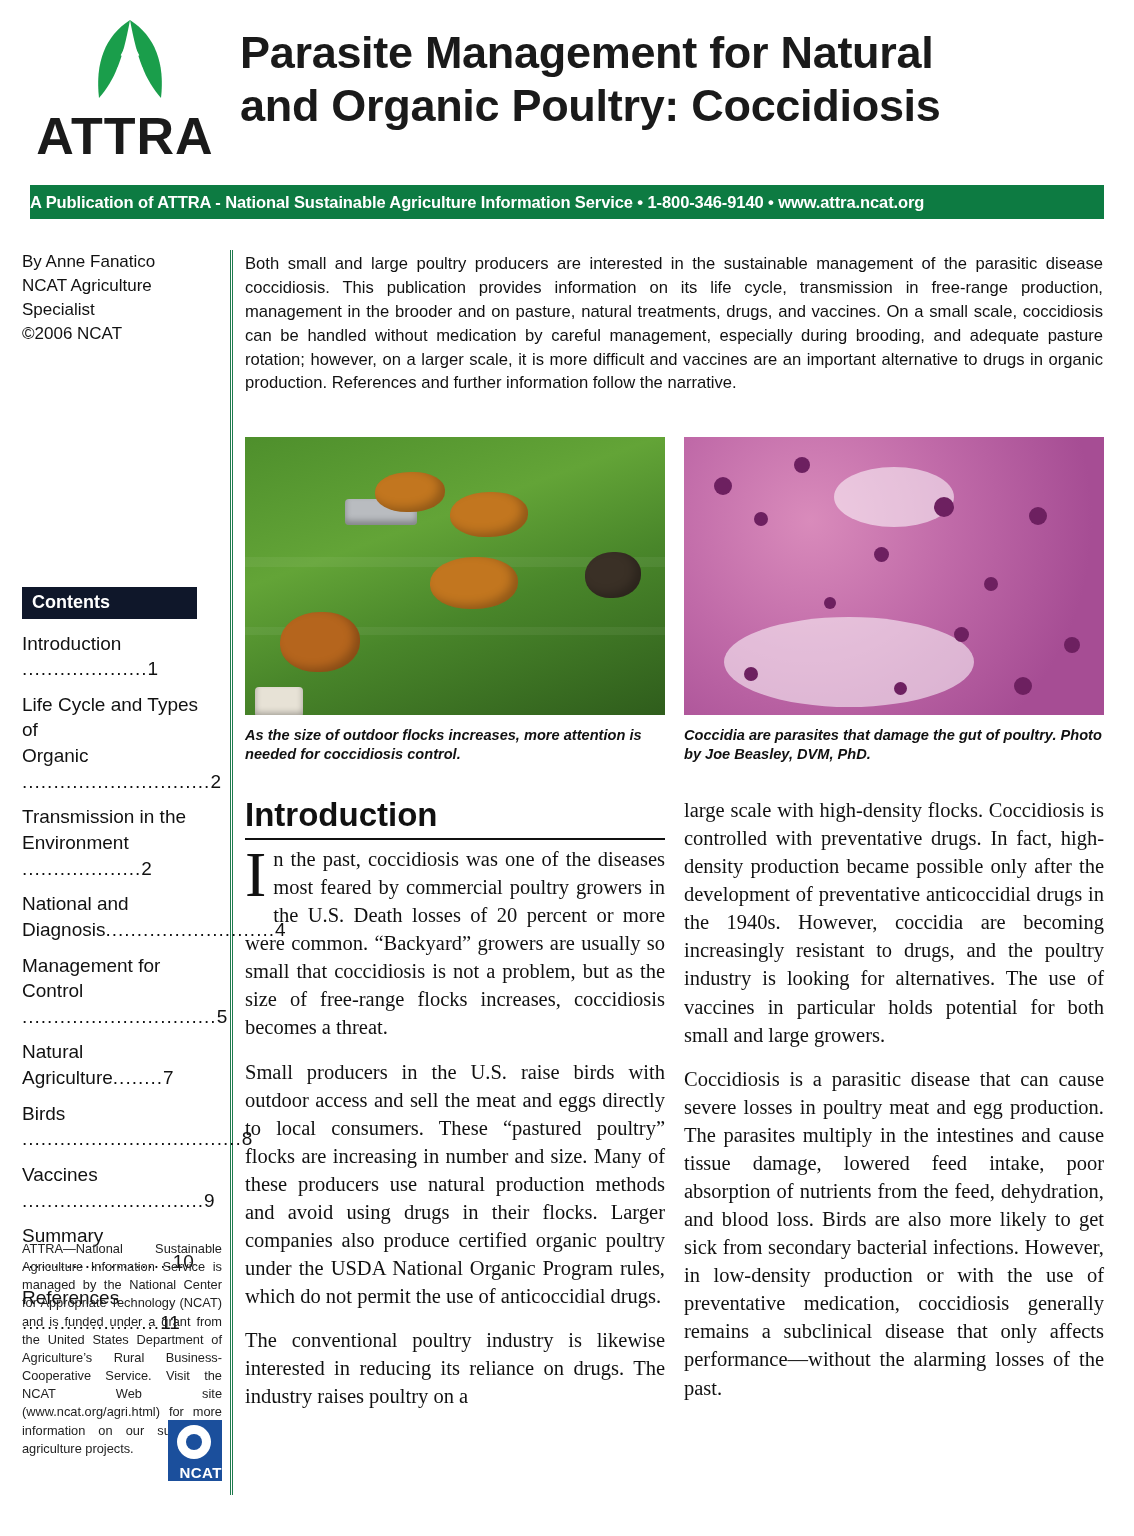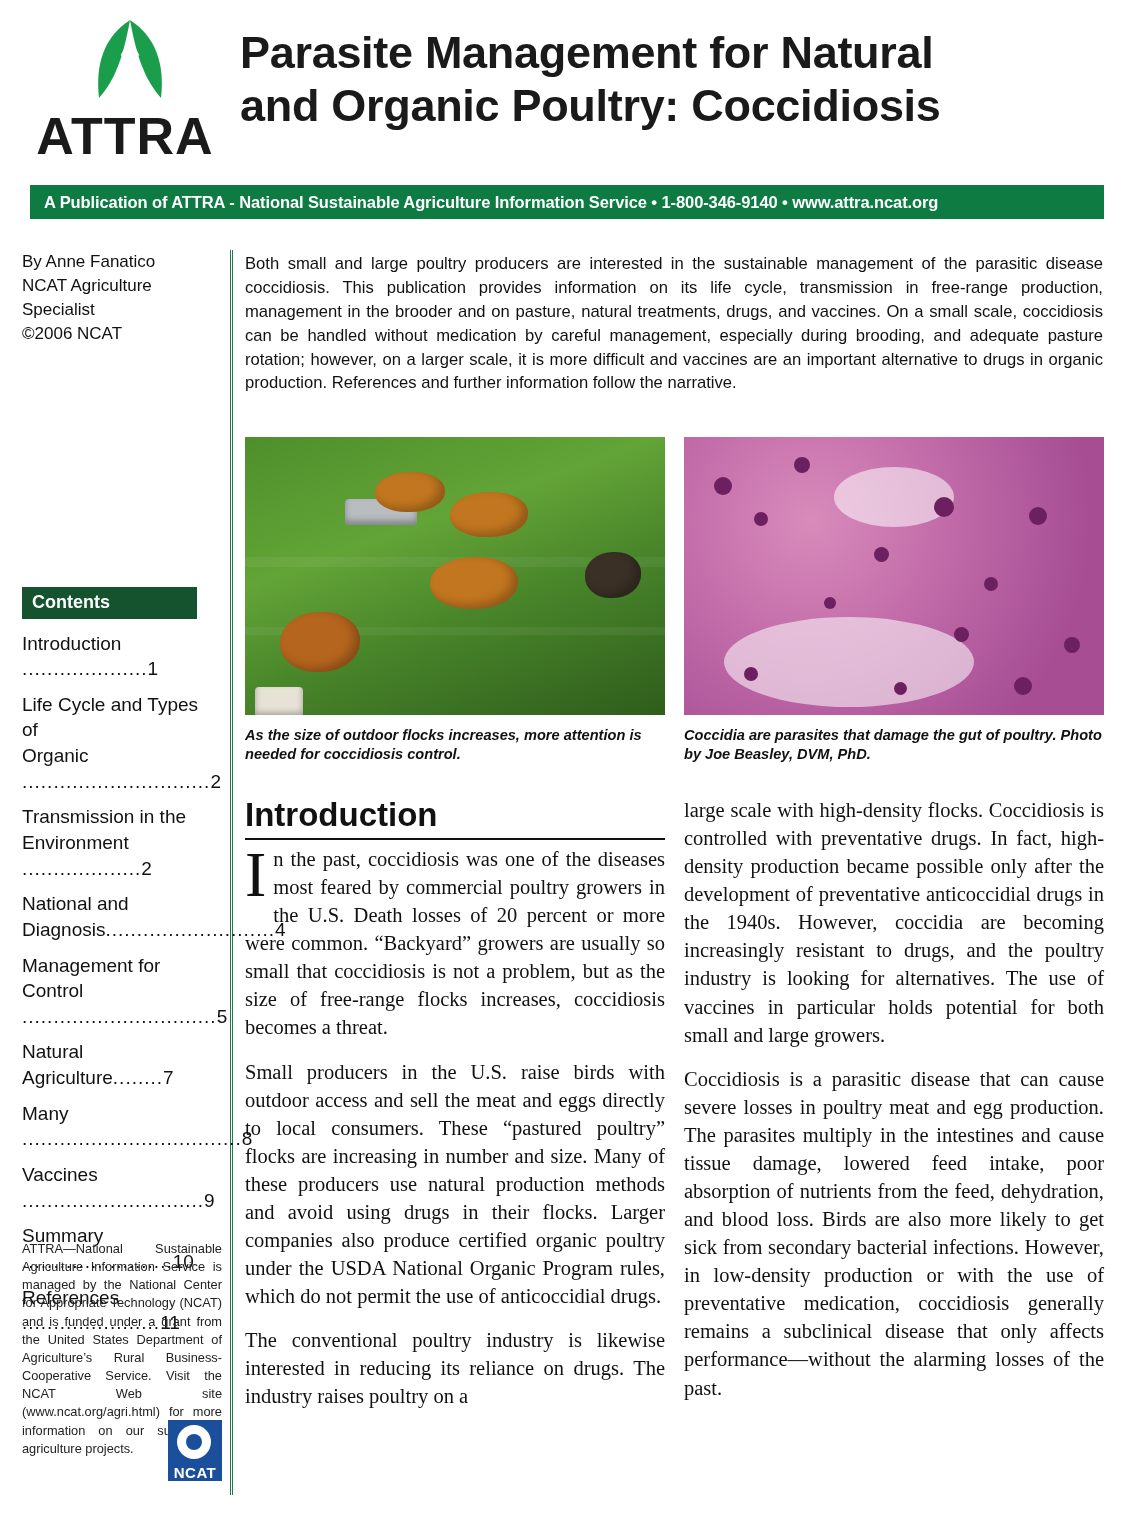"A Publication of ATTRA -" .green-bar-text { padding-left: 14px -> none }
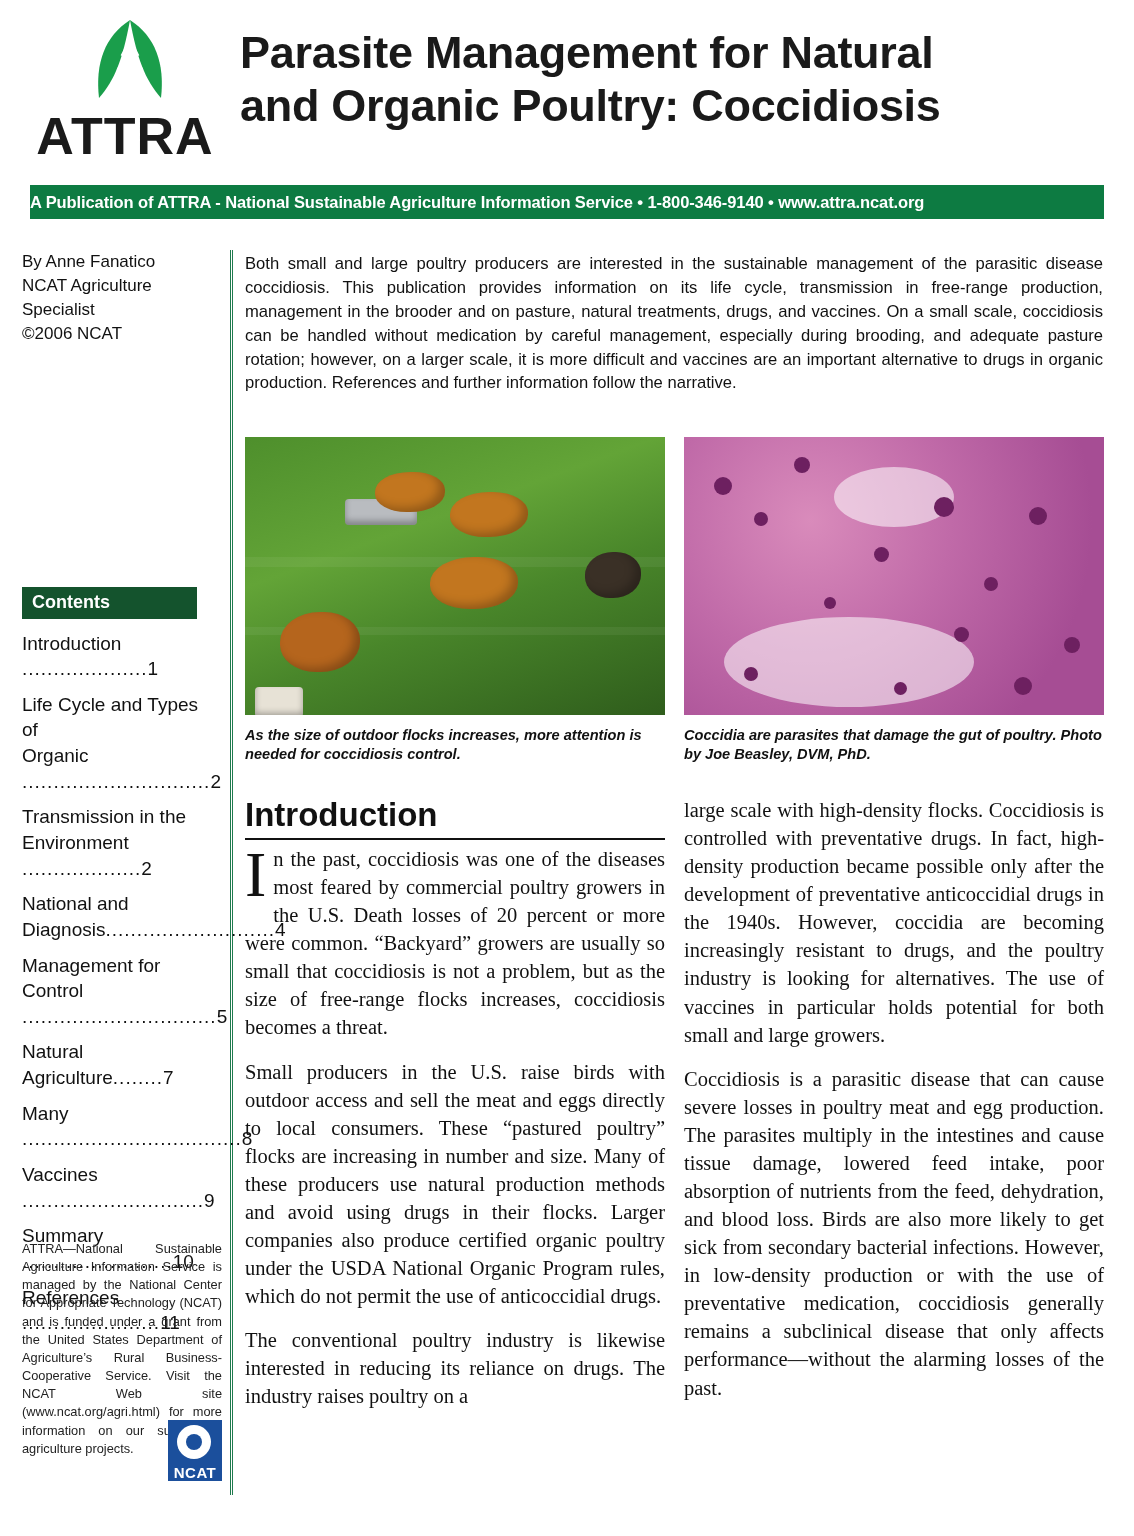"Contents" .contents-header { background: #14532d -> #0f172a }
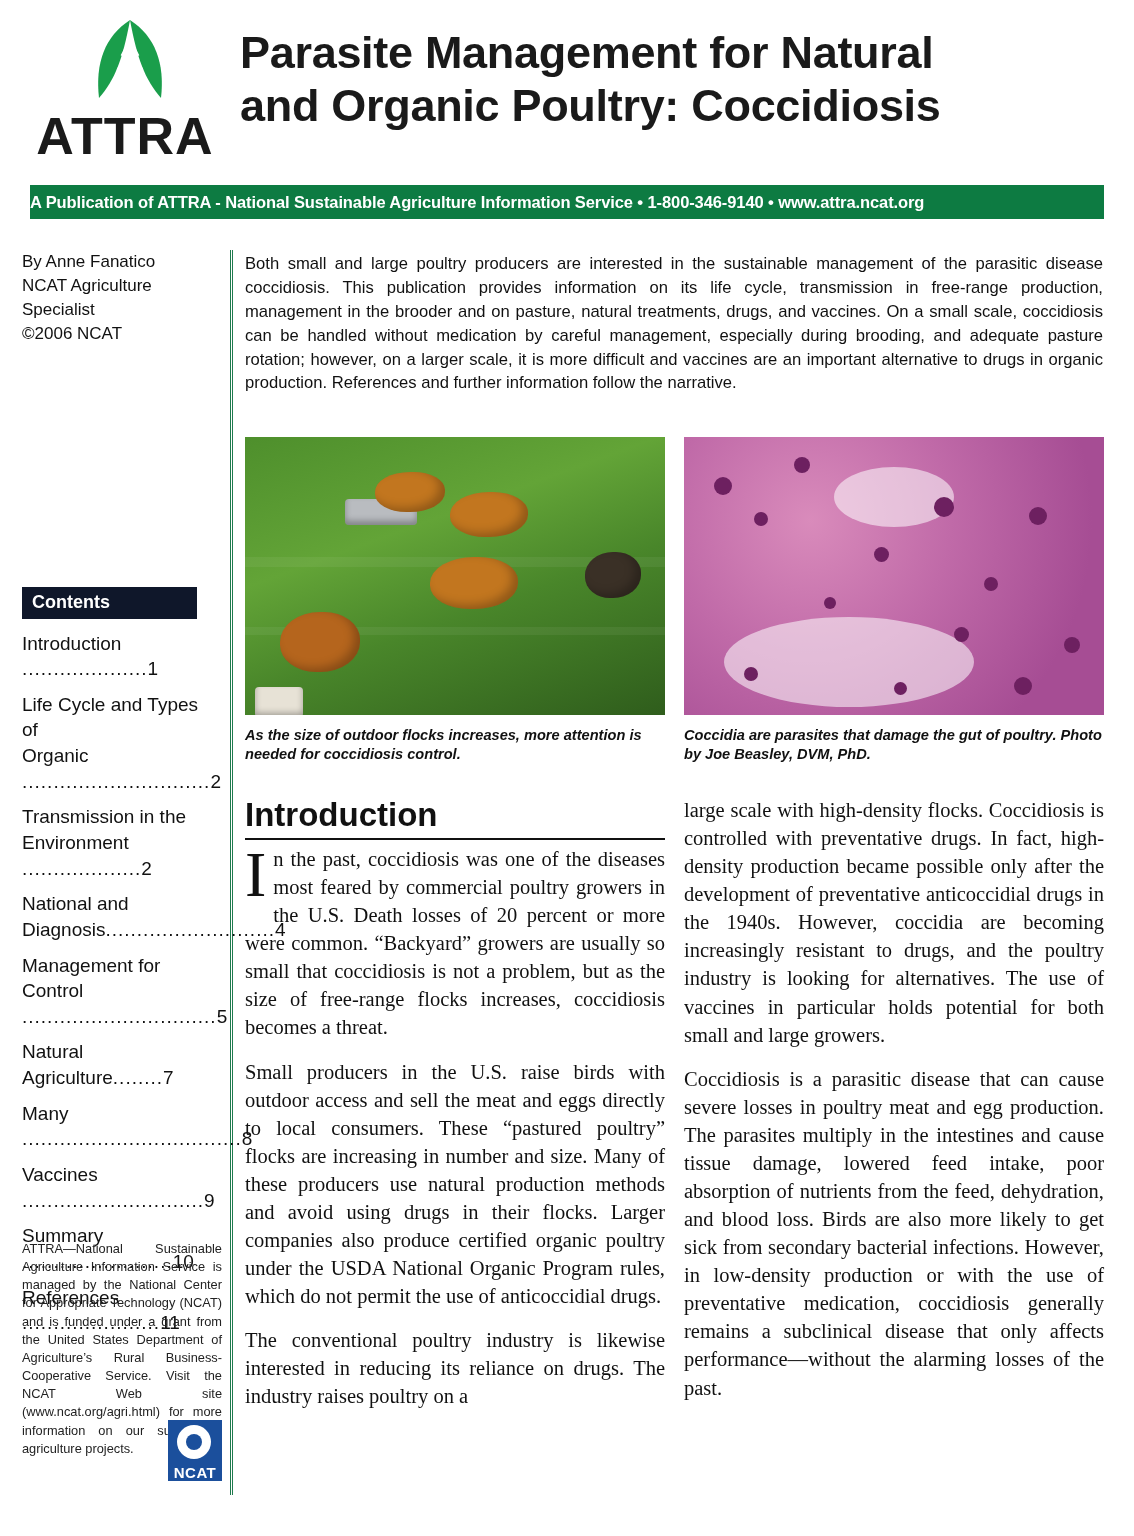"Many" span { text: Many -> Birds }
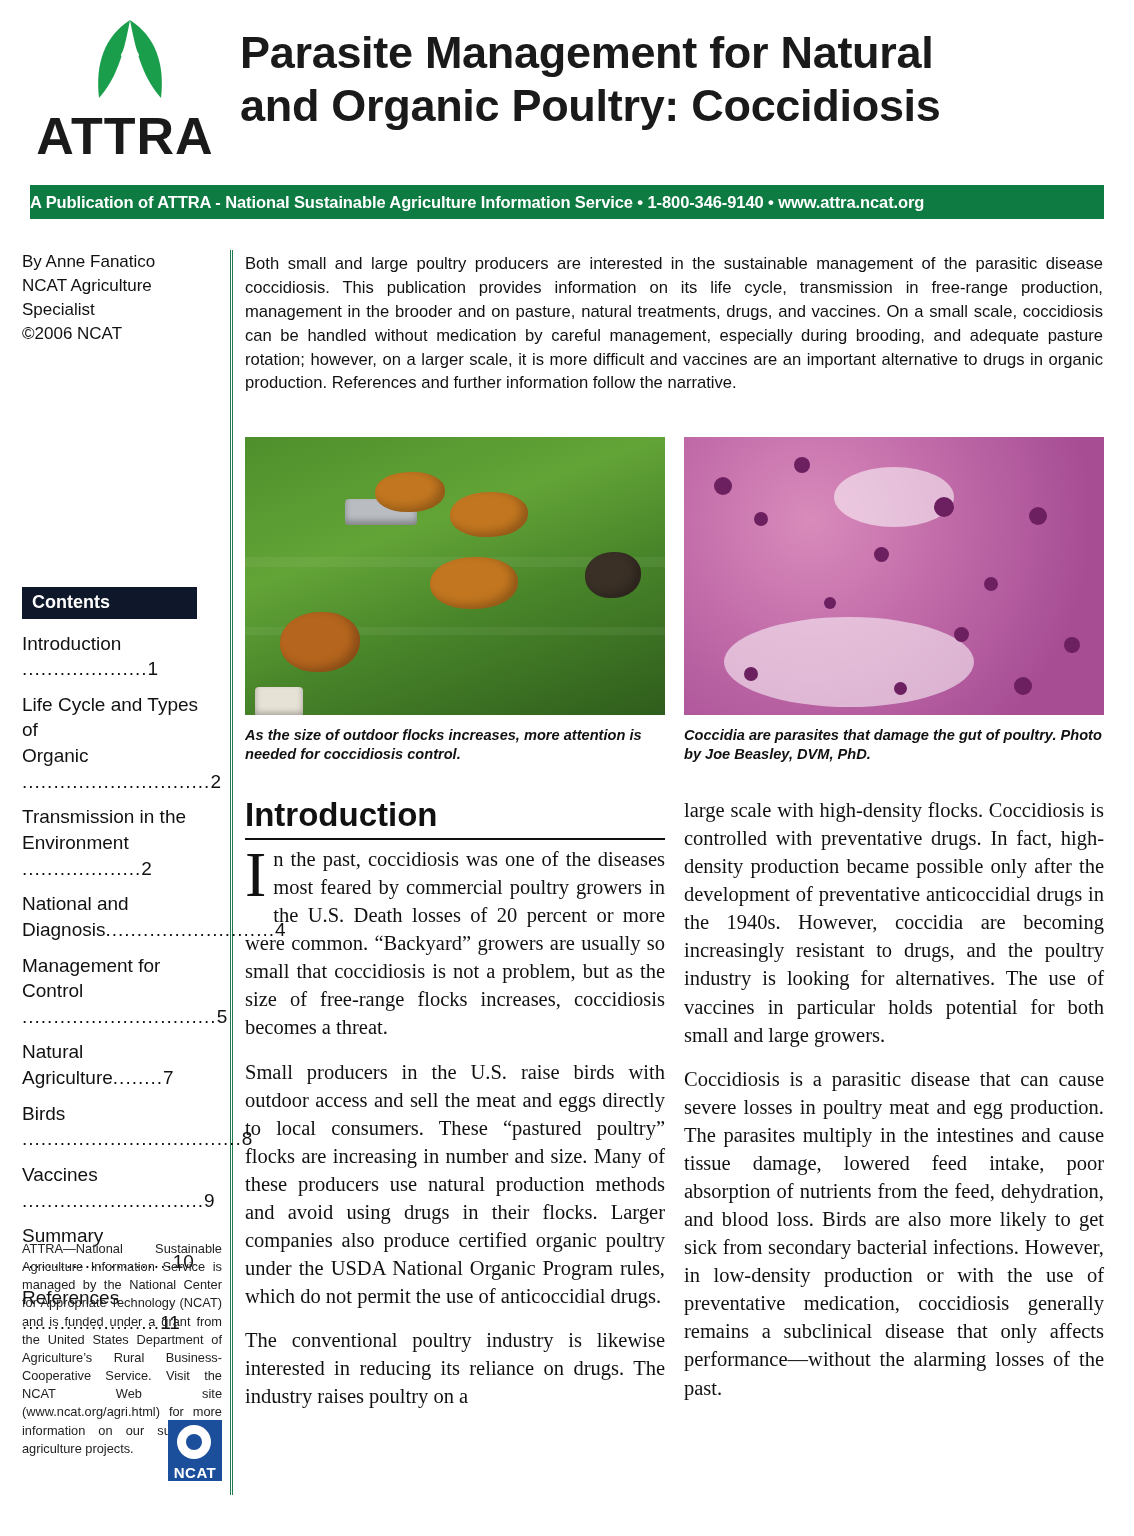"NCAT" .ncat-word { text-align: center -> right }
